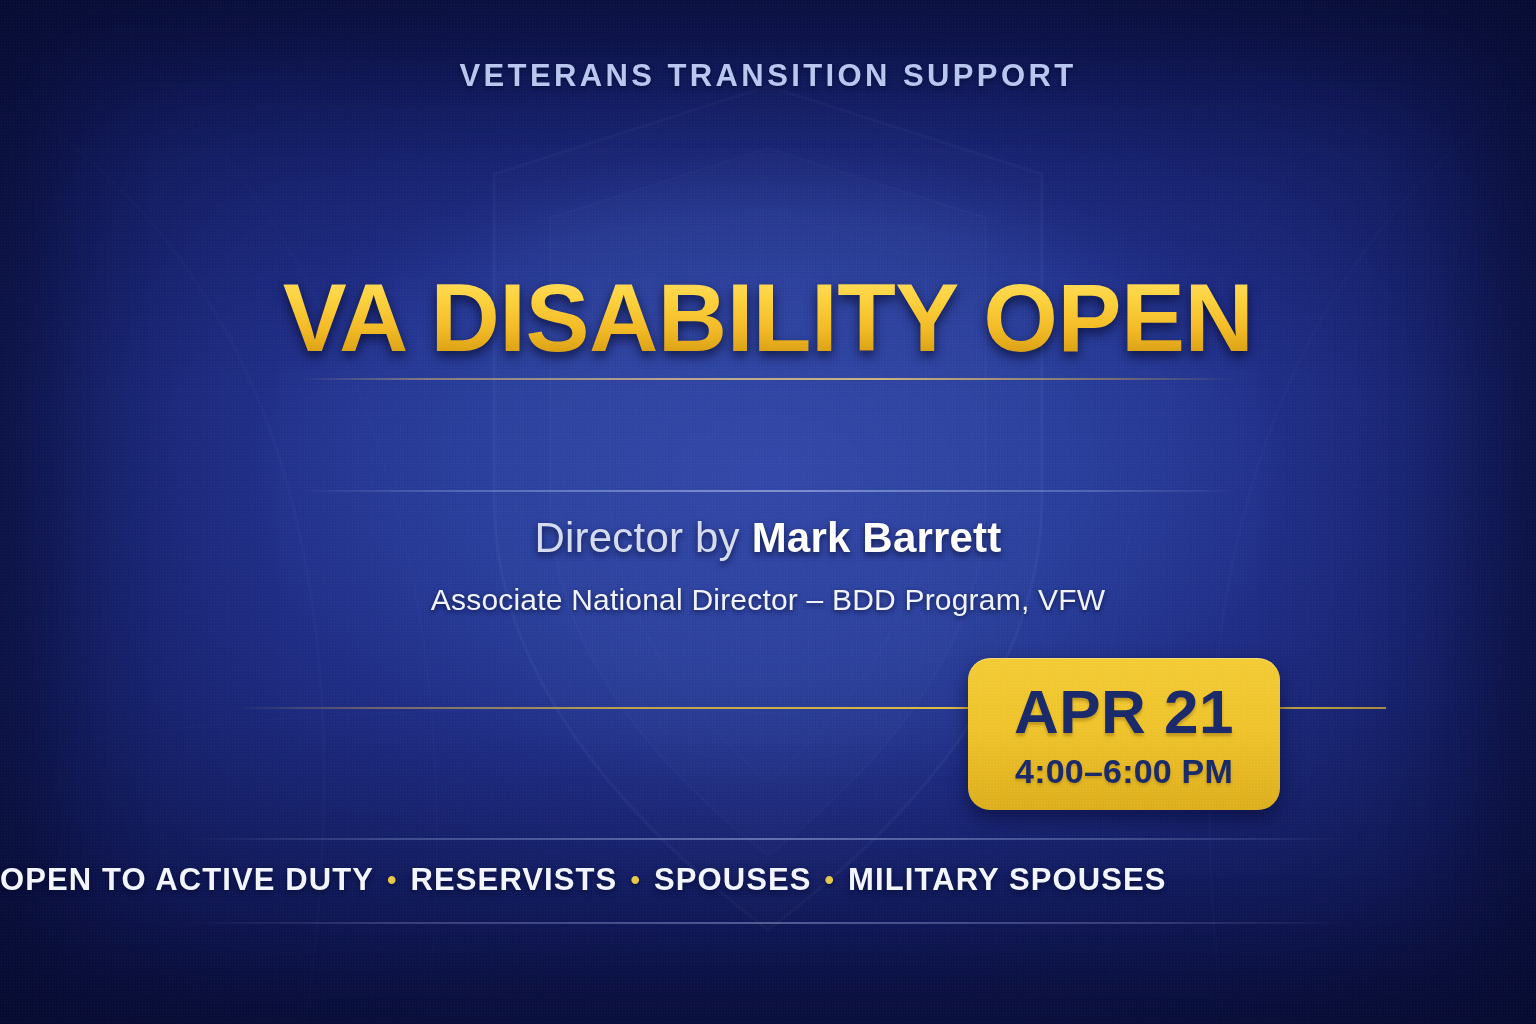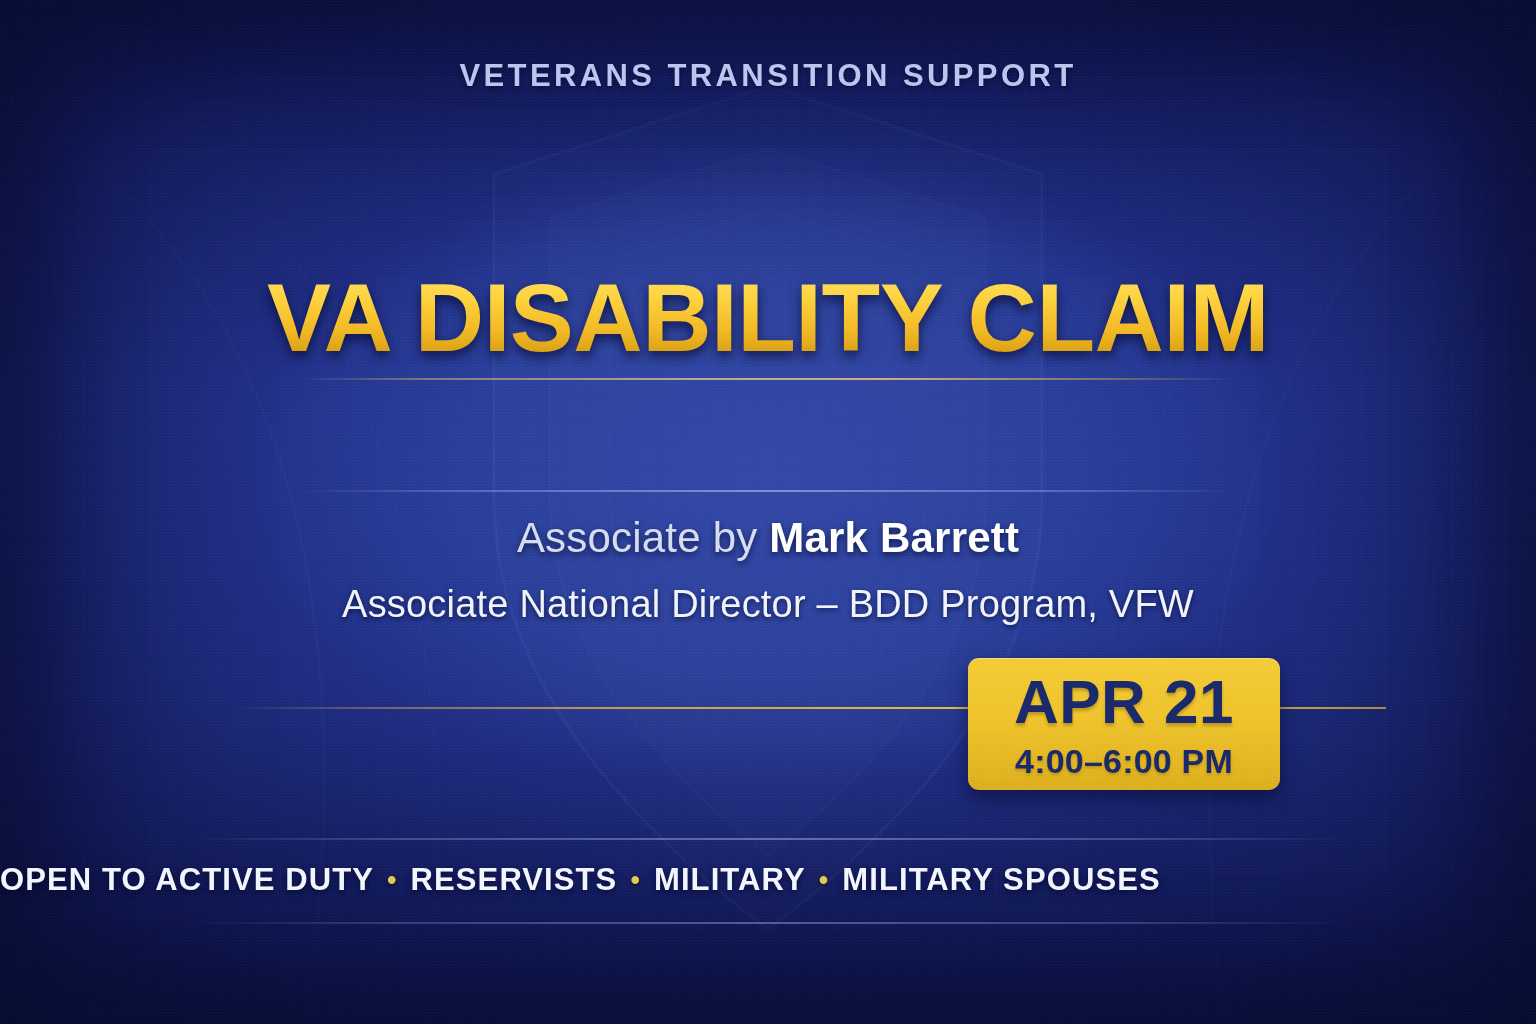"VA DISABILITY CLAIM" div.headline-gold { text: CLAIM -> OPEN }
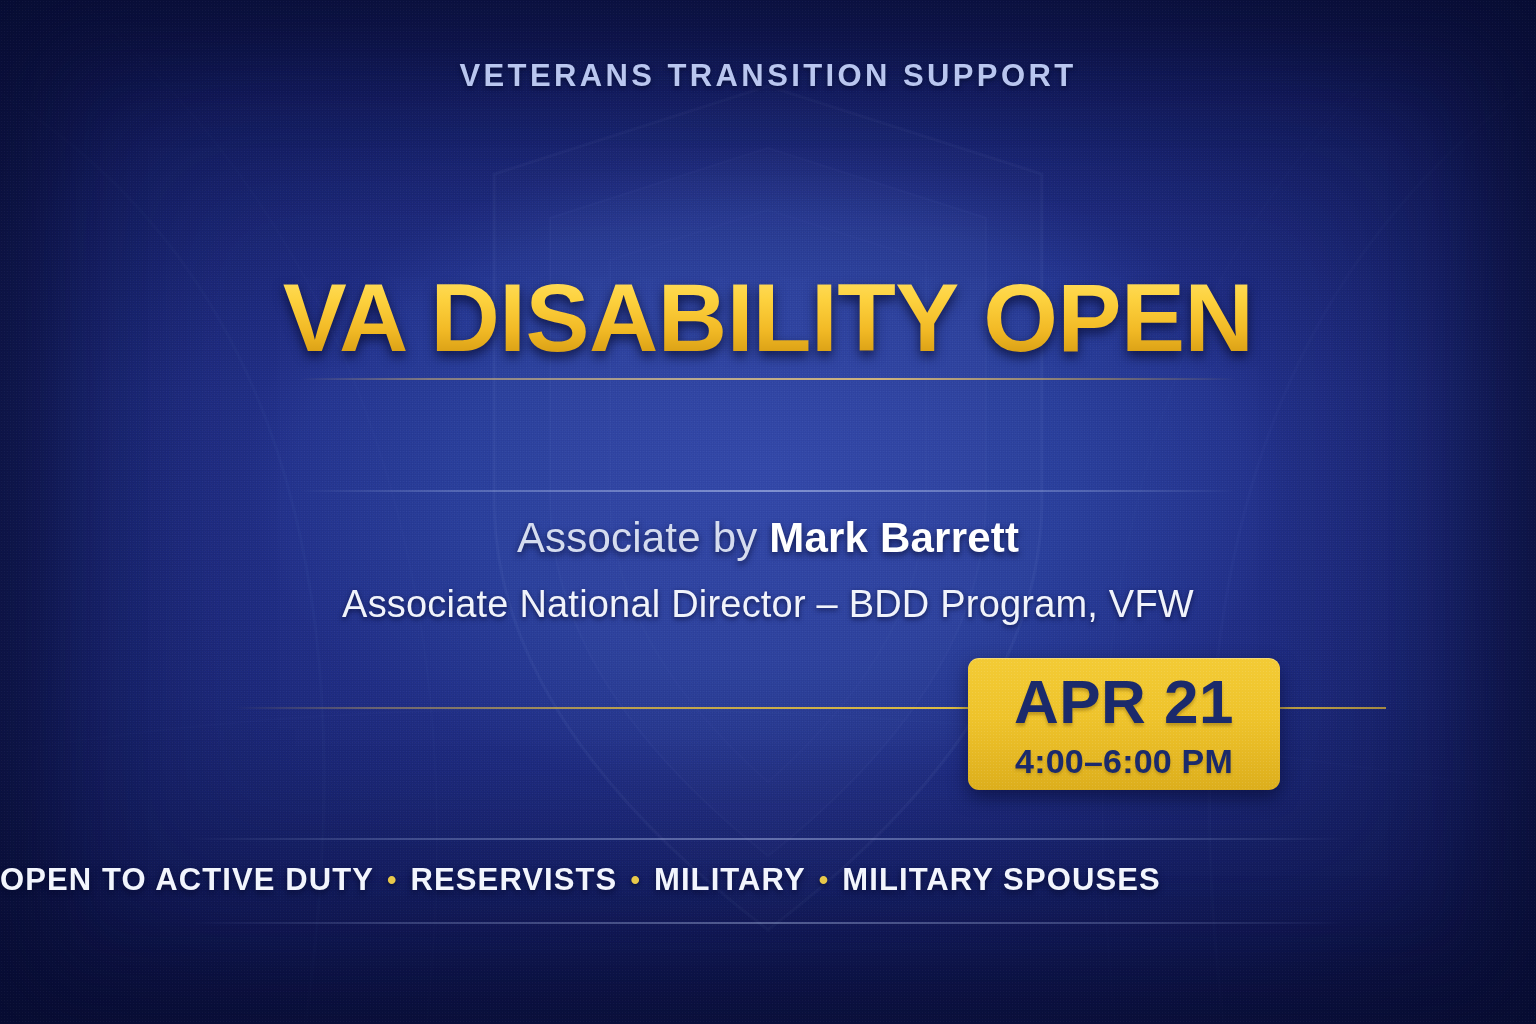"Associate by" span { text: Associate -> Director }
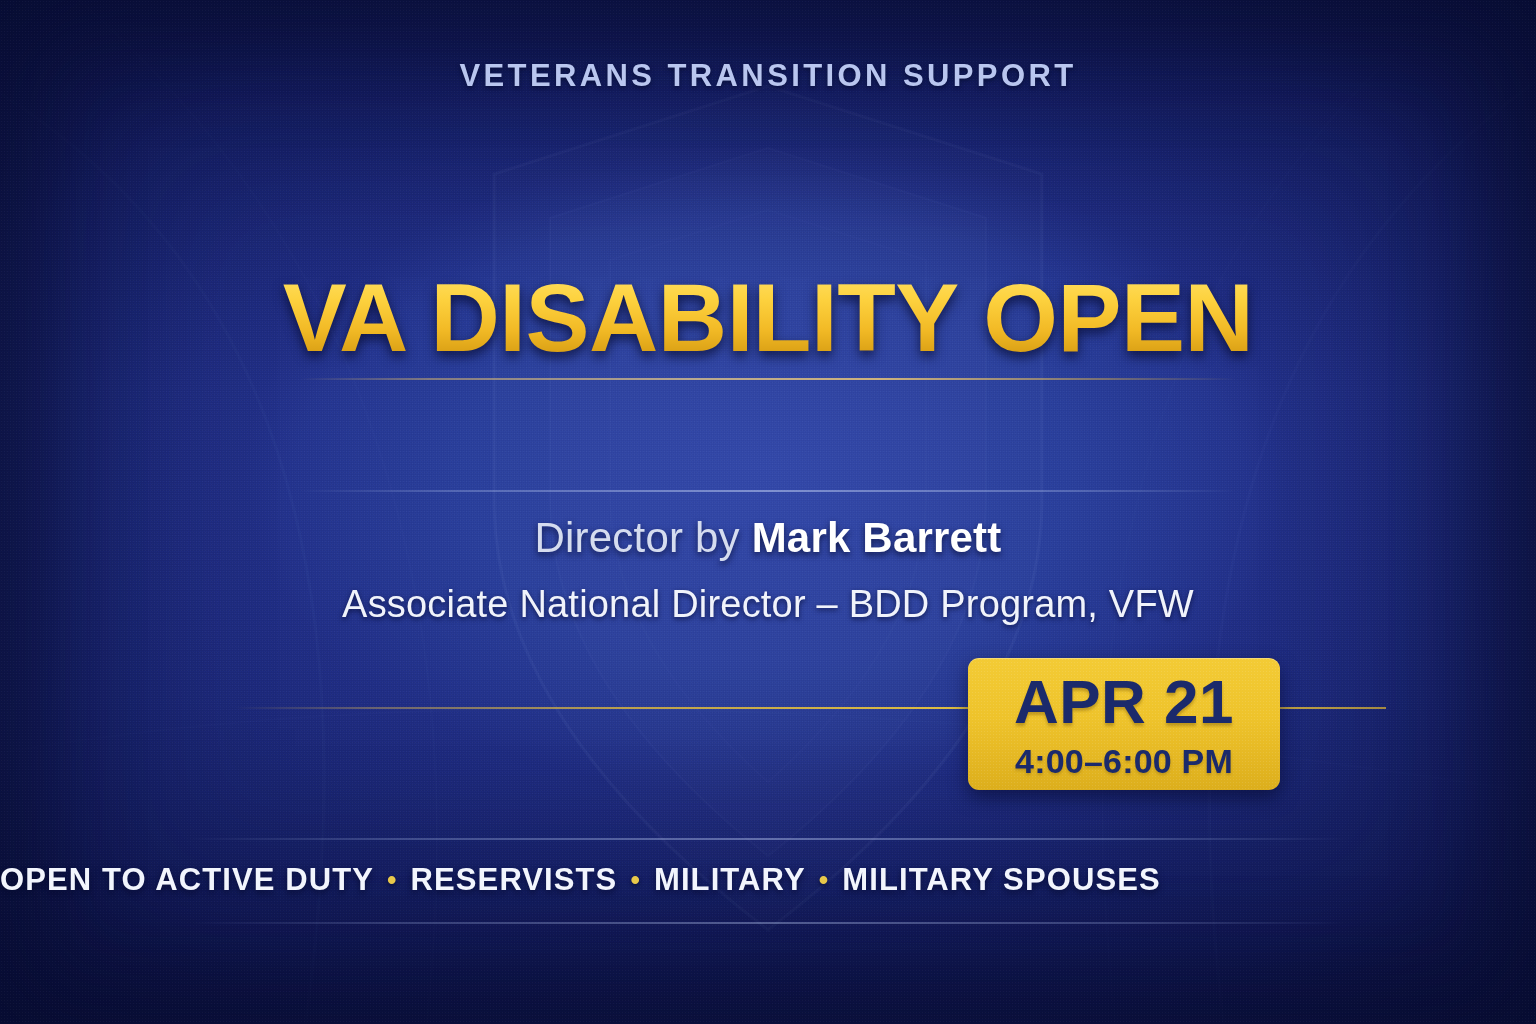"Associate National Director – BDD" .role { font-size: 38px -> 30px }
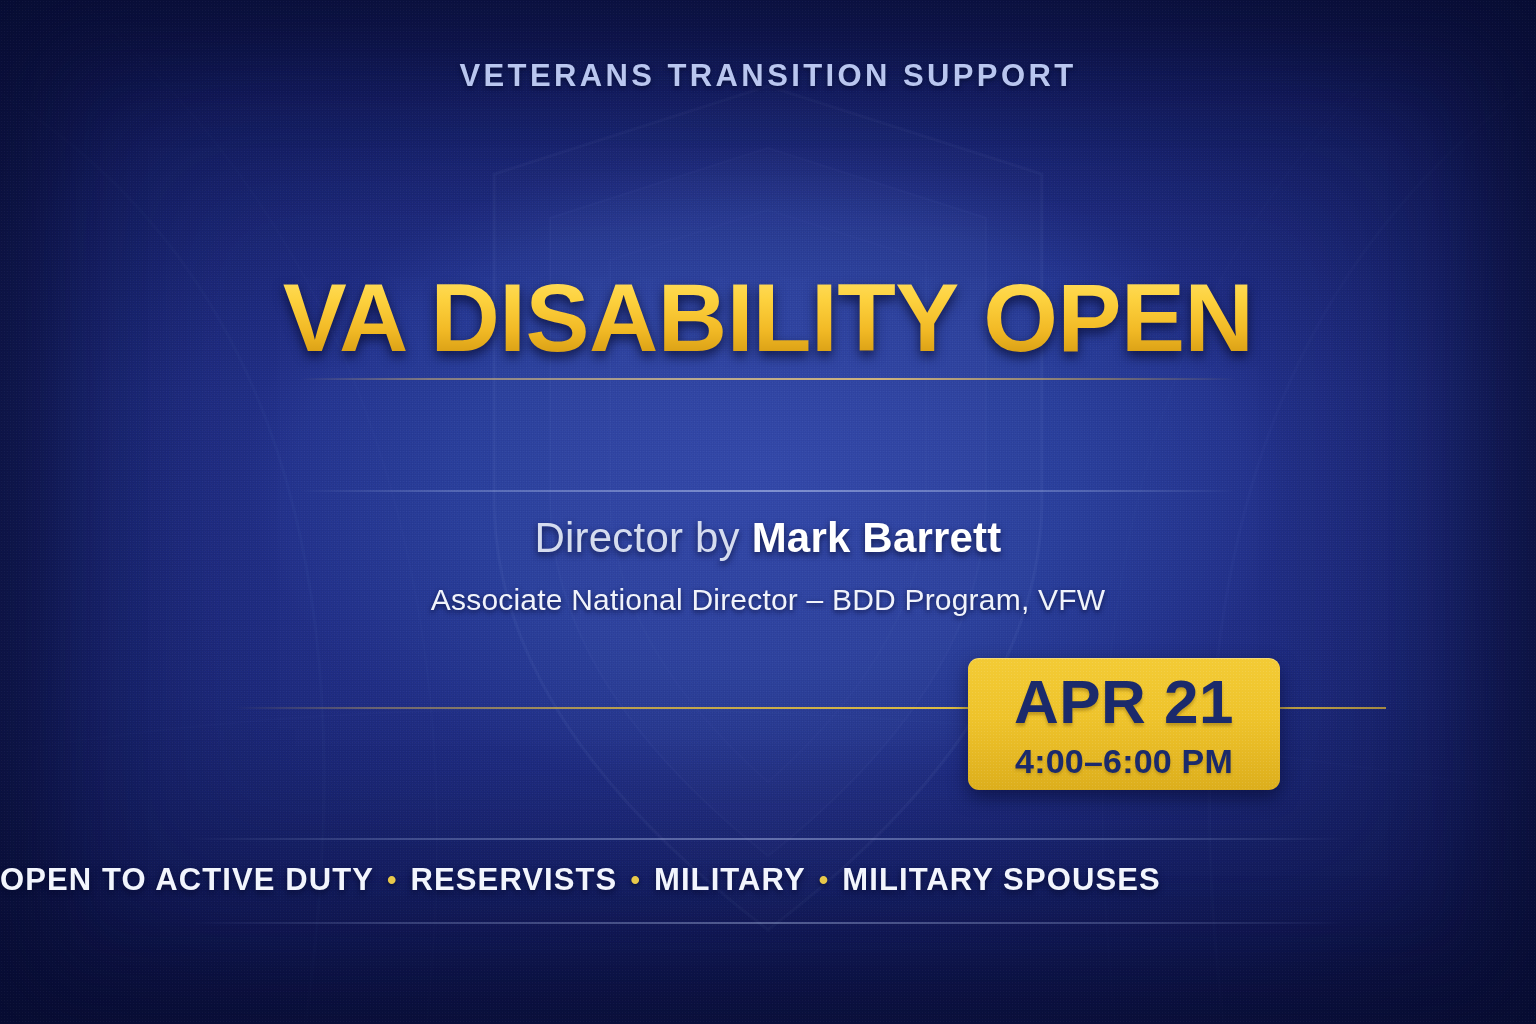"APR 21" .date-badge { border-radius: 11px -> 22px; height: 132px -> 152px }
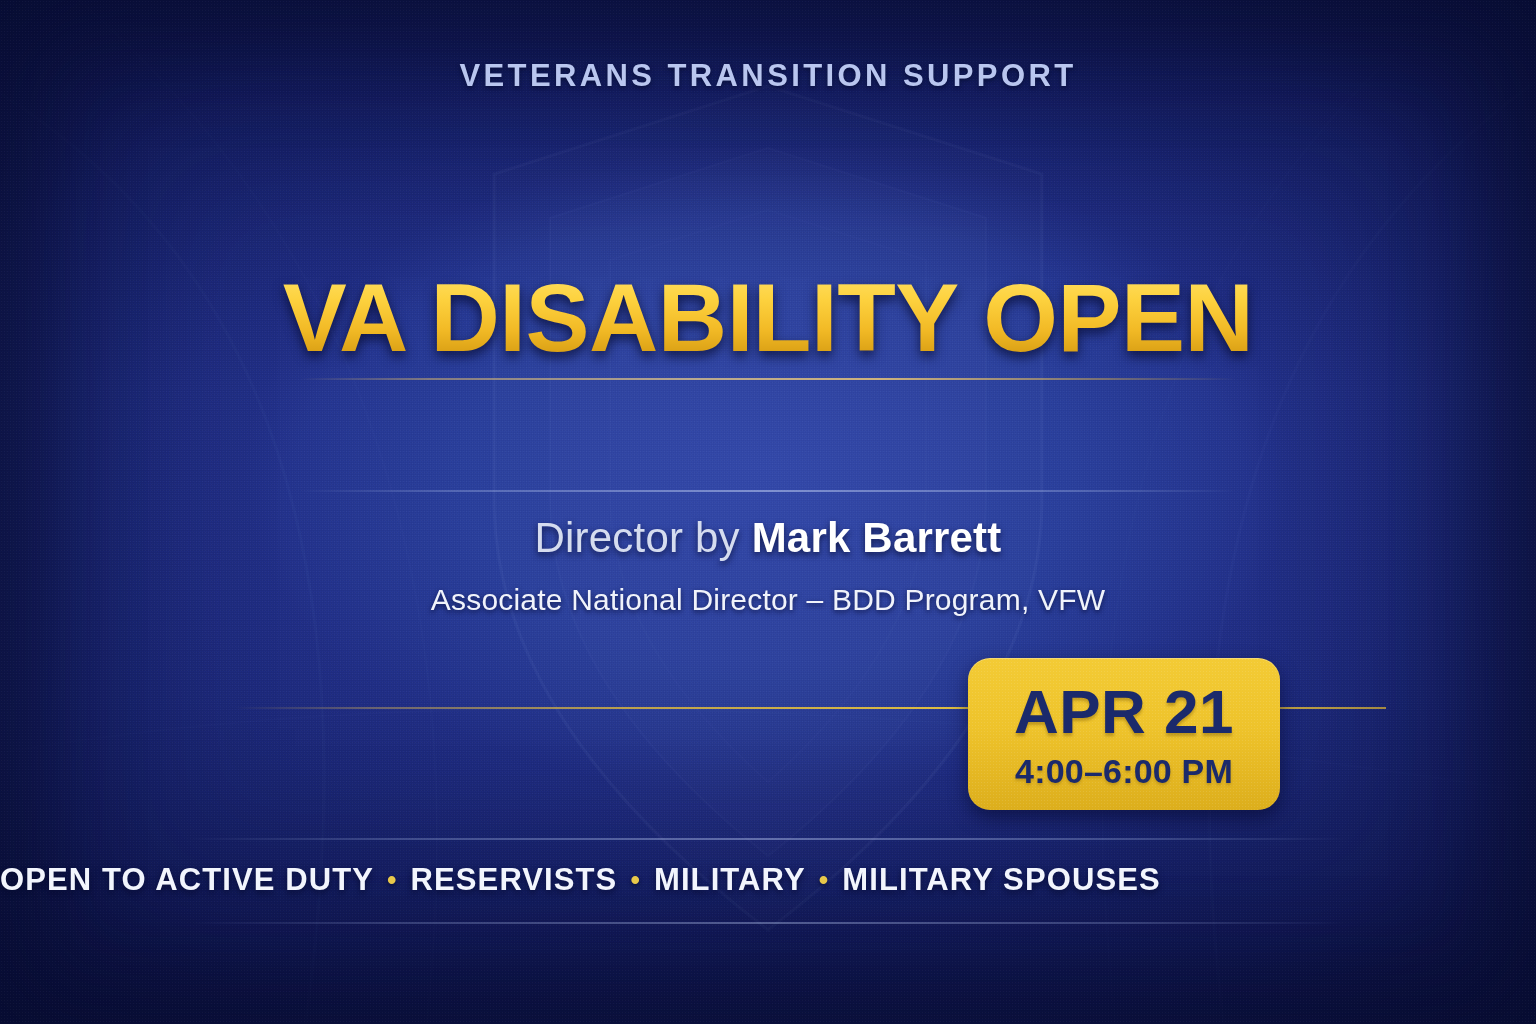"MILITARY" span { text: MILITARY -> SPOUSES }
